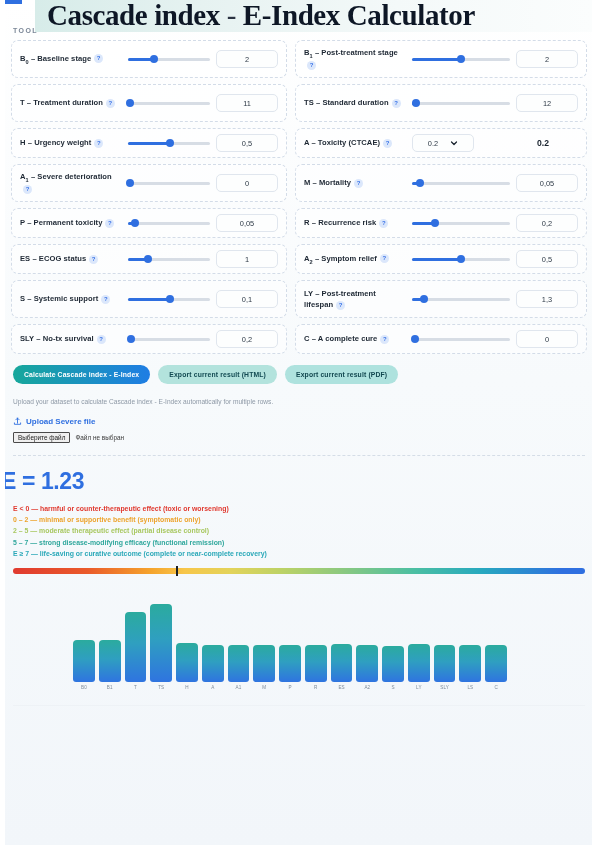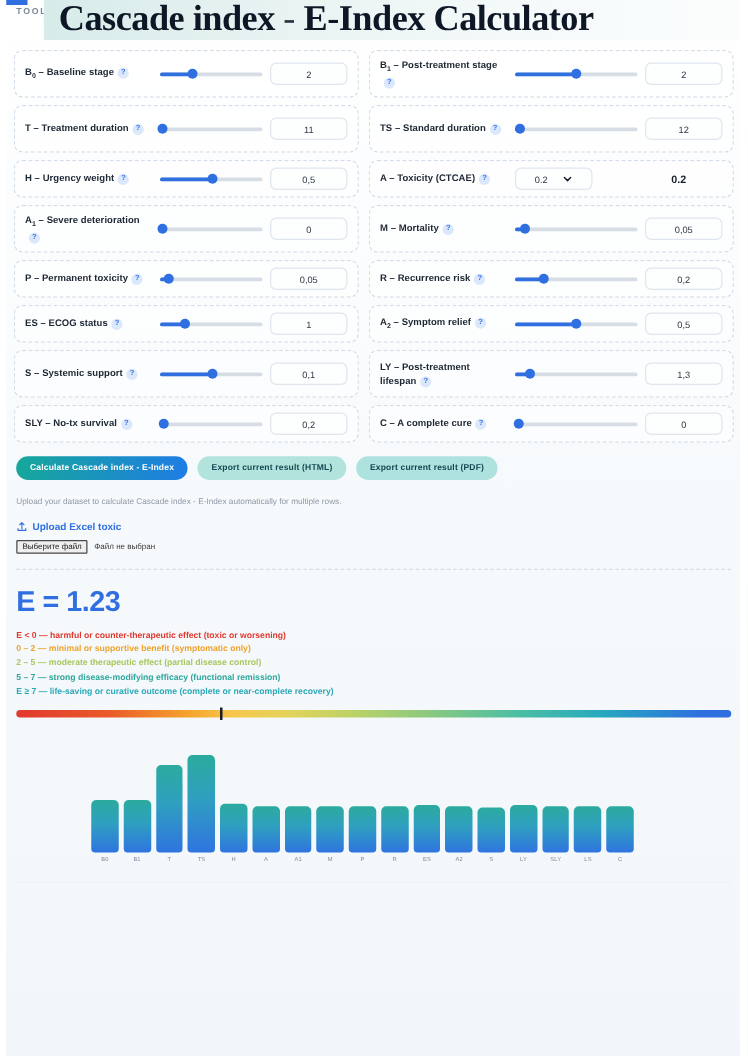"Cascade index - E-Index Calculator" .header { align-items: flex-start -> flex-end }
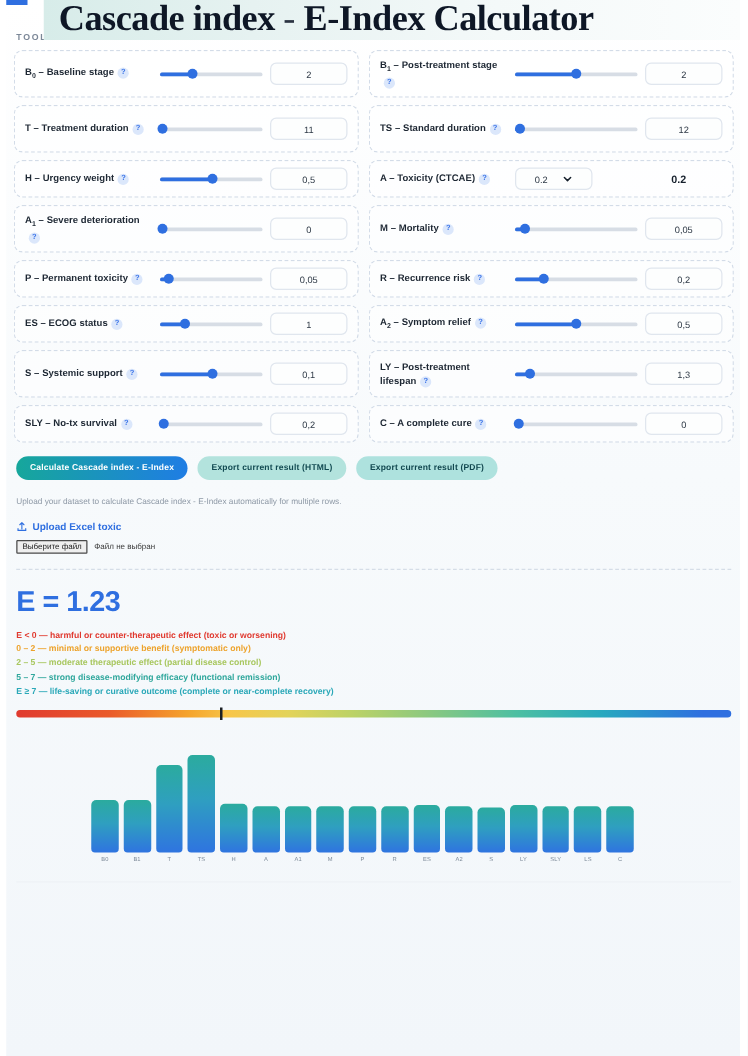"Upload Excel toxic" span { text: Excel toxic -> Severe file }
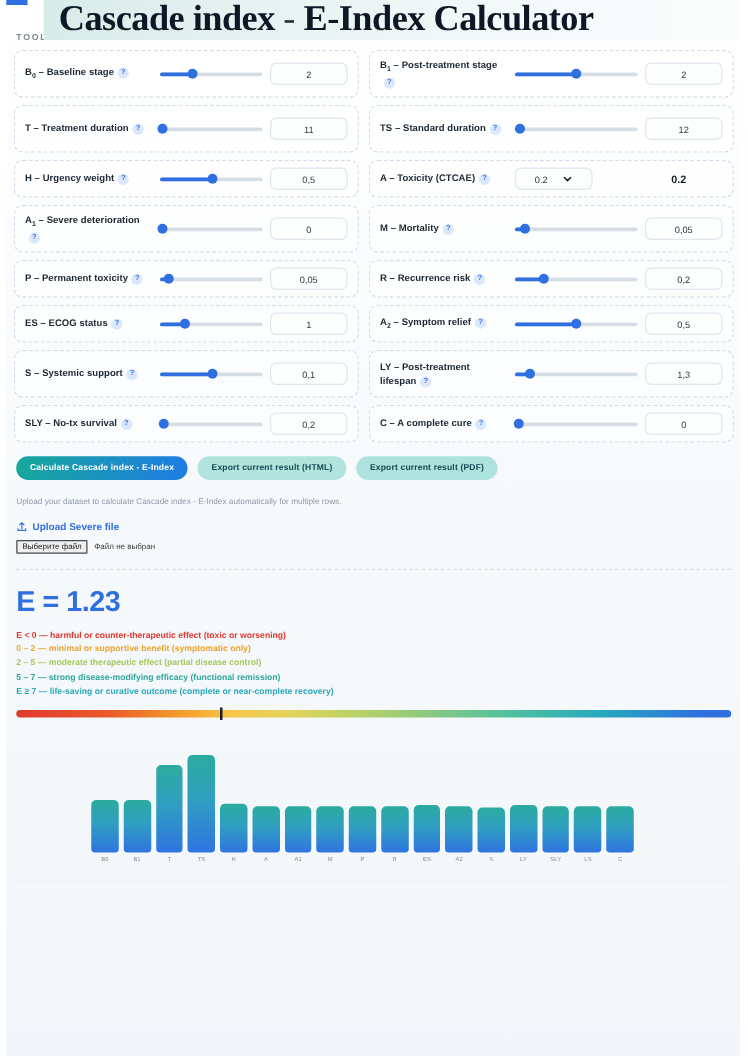"E = 1.23" .result { padding: 0 13px -> 0 1px }
